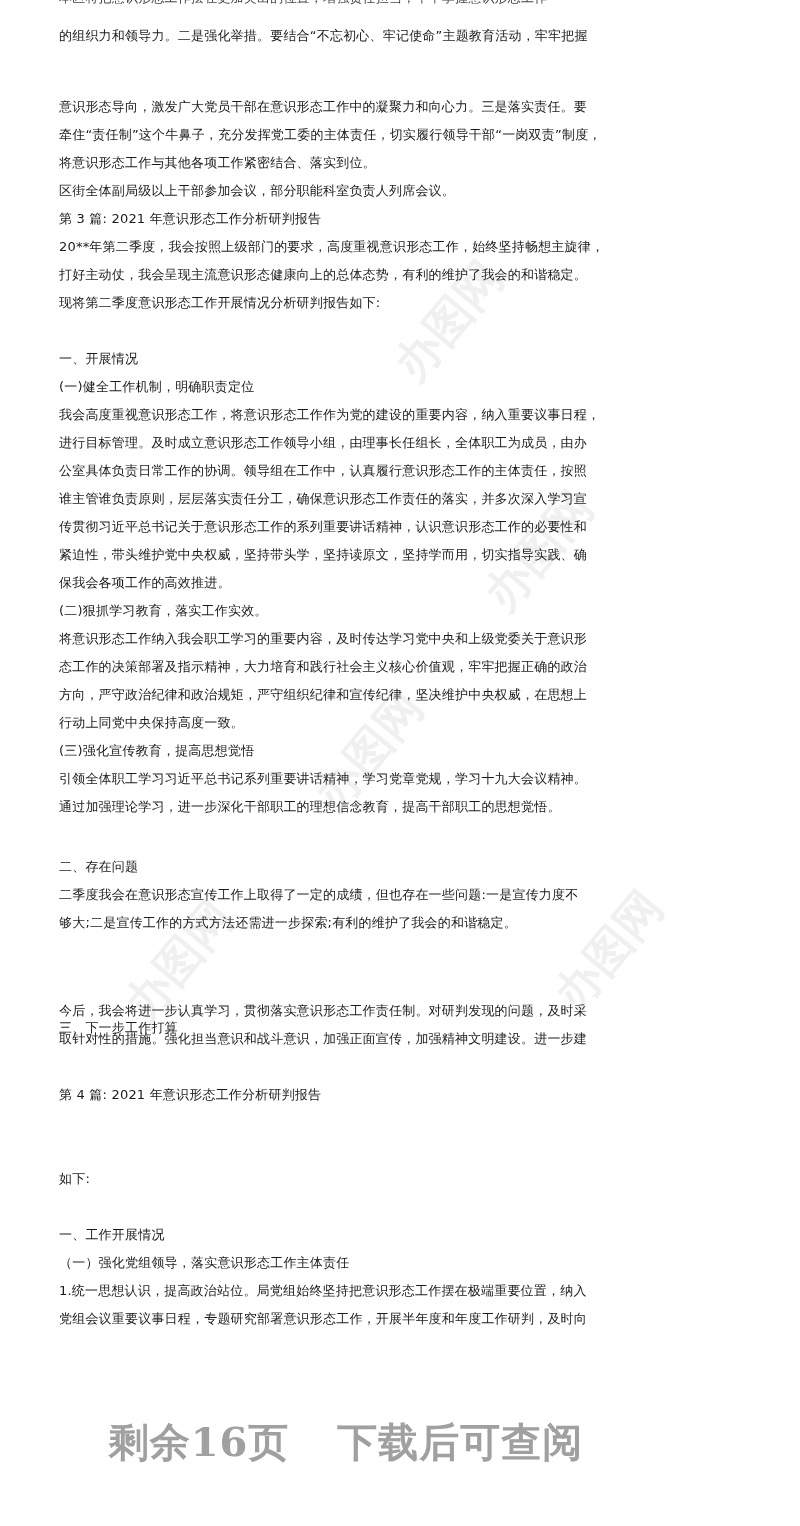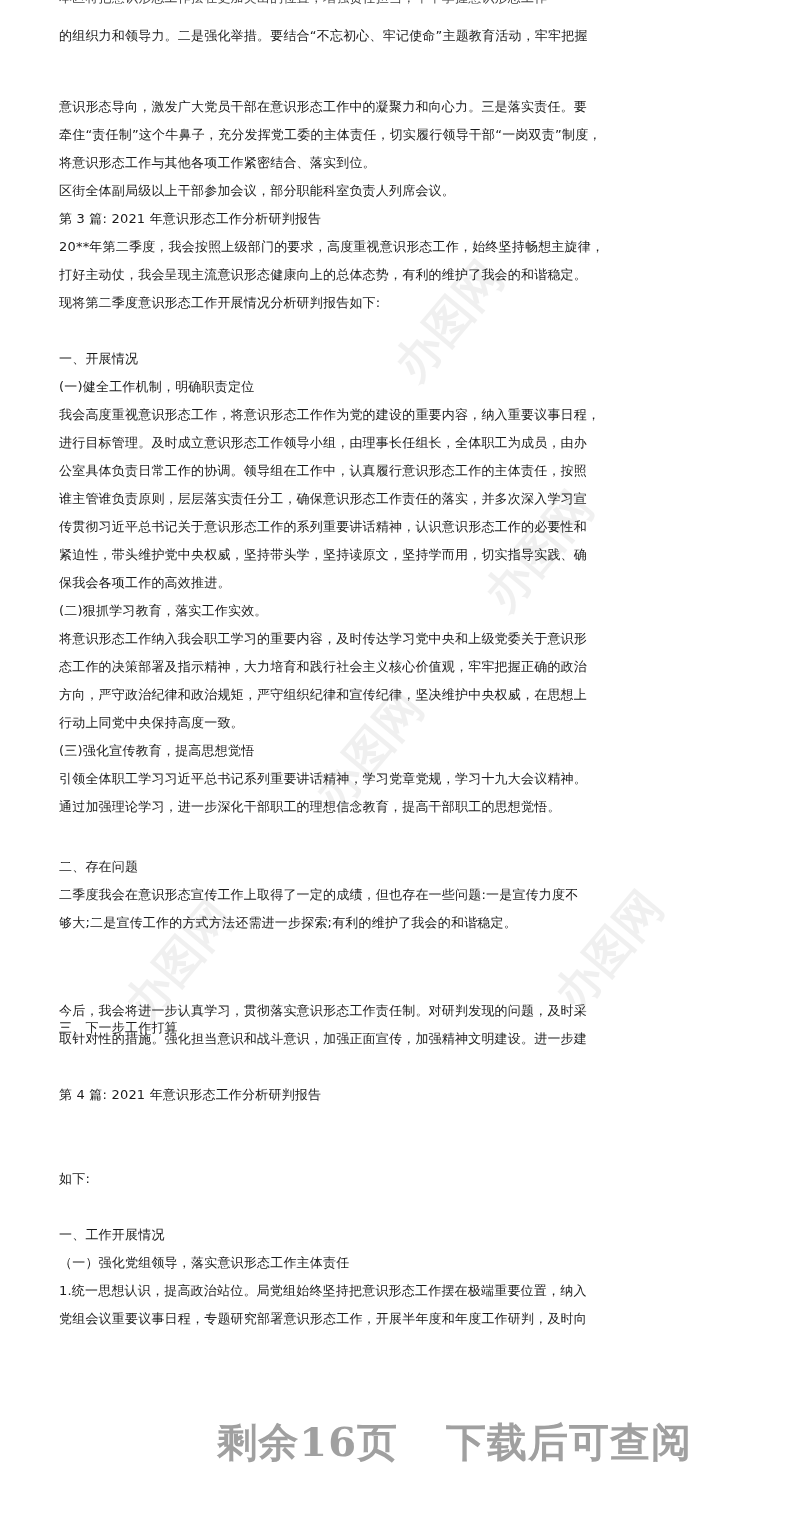"剩余16页 下载后可查阅" .footer-banner { text-align: right -> center }
